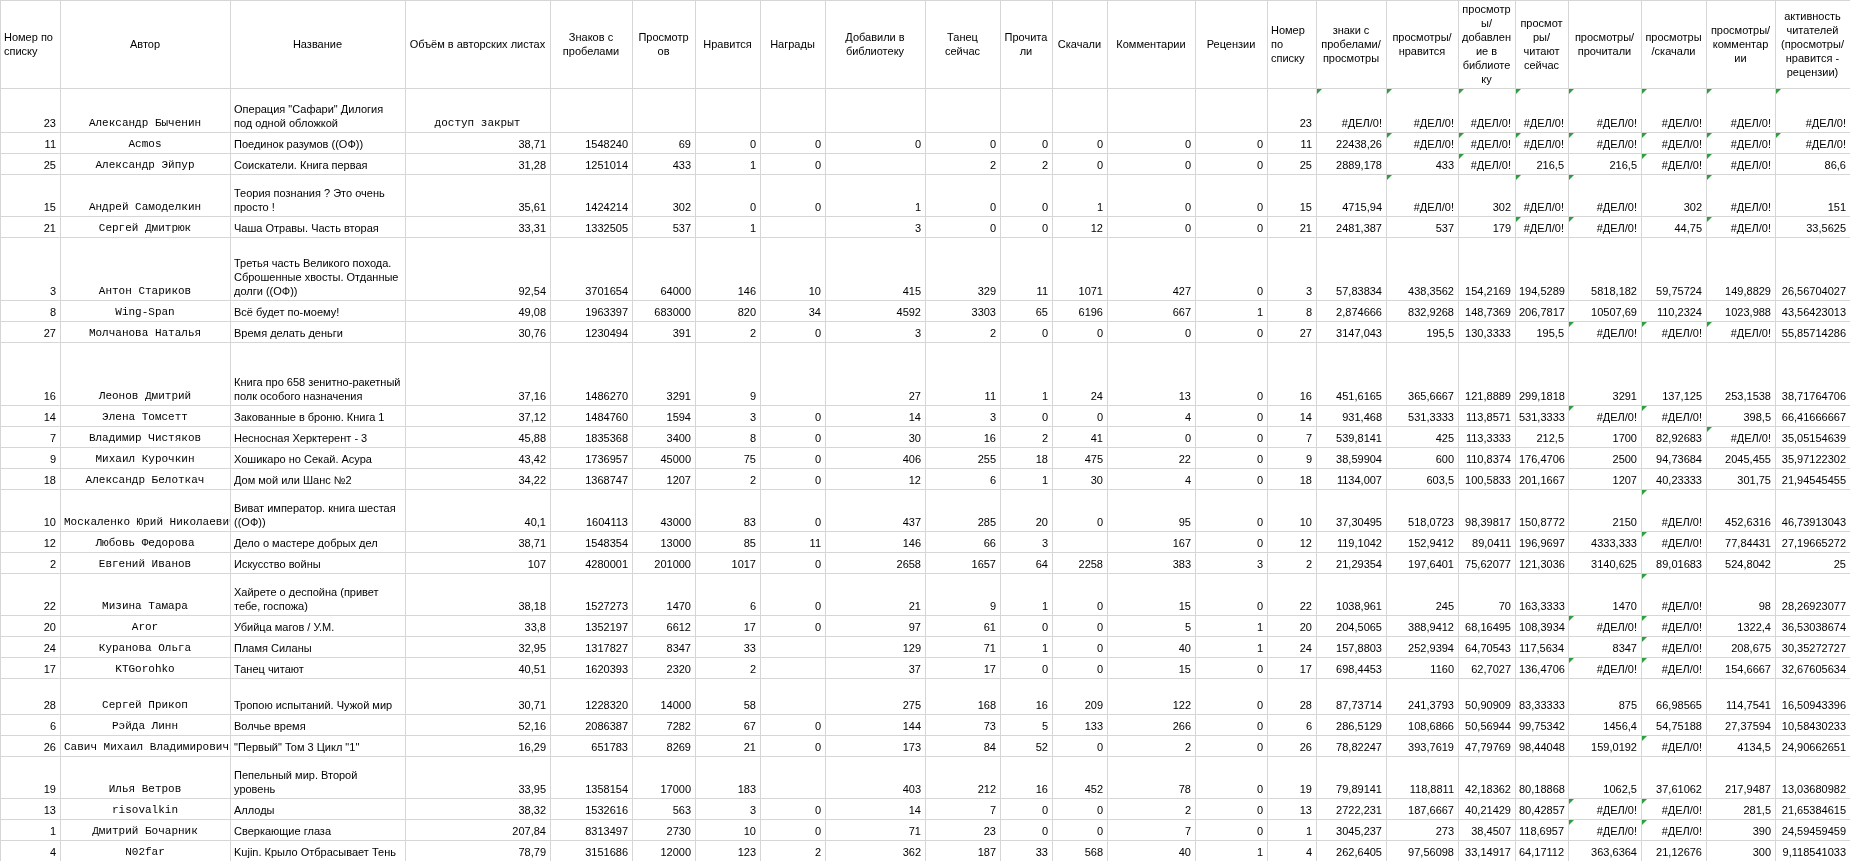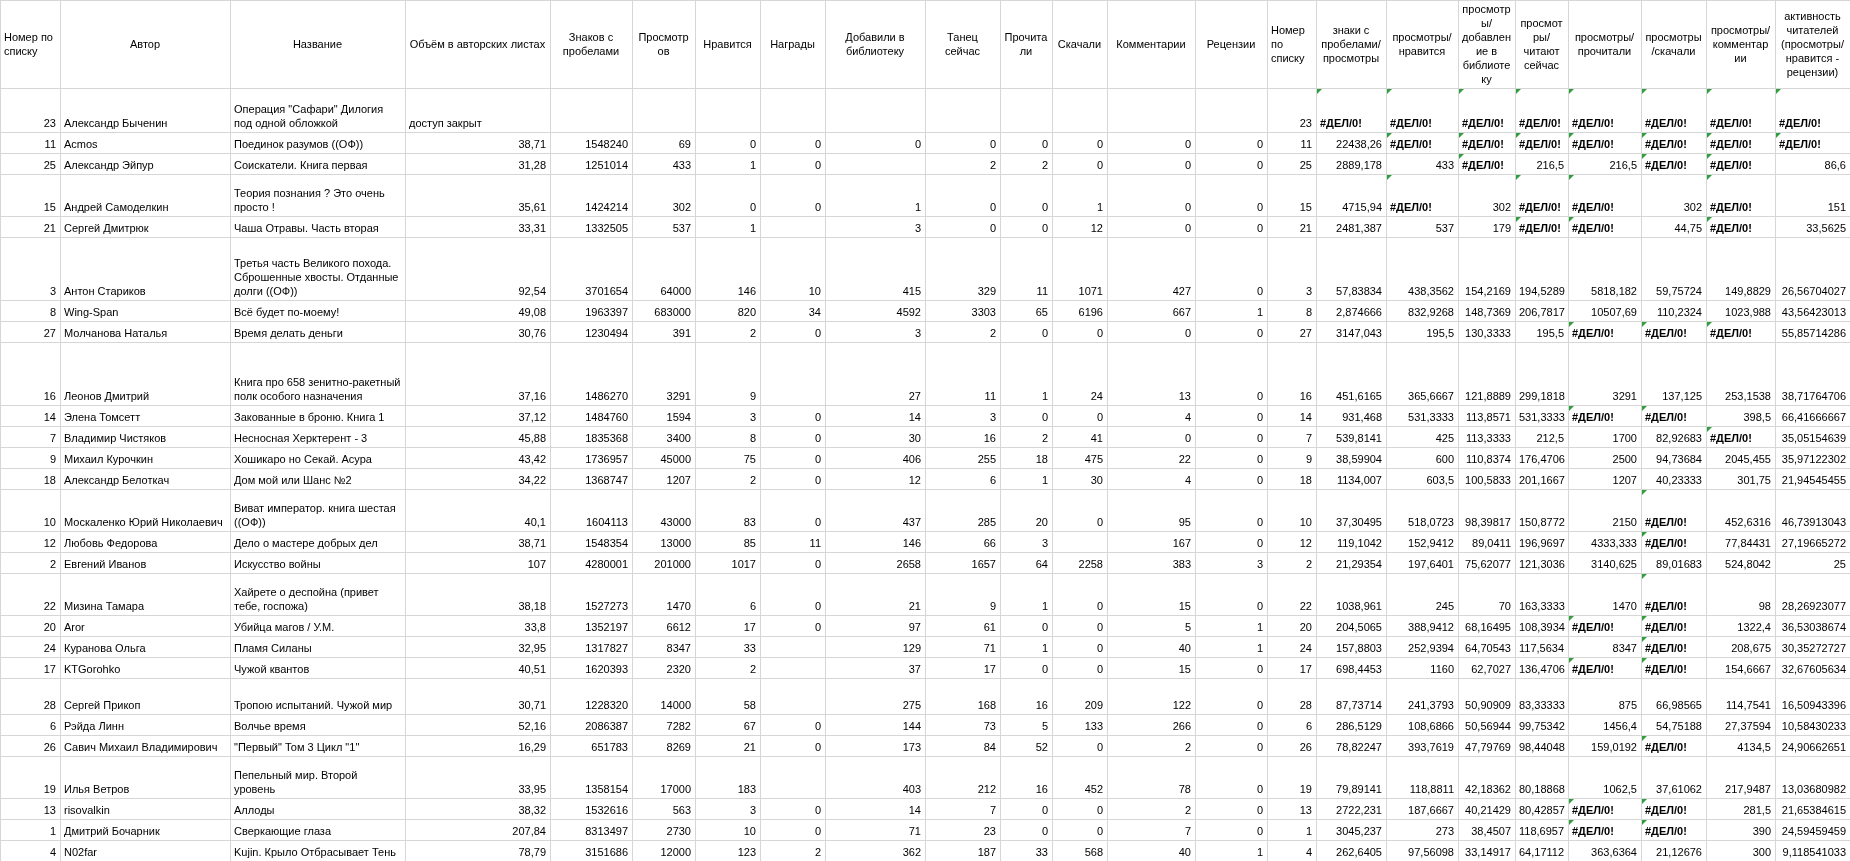"Александр Быченин" td.txt { font-family: none -> Liberation Mono, monospace; text-align: left -> center }
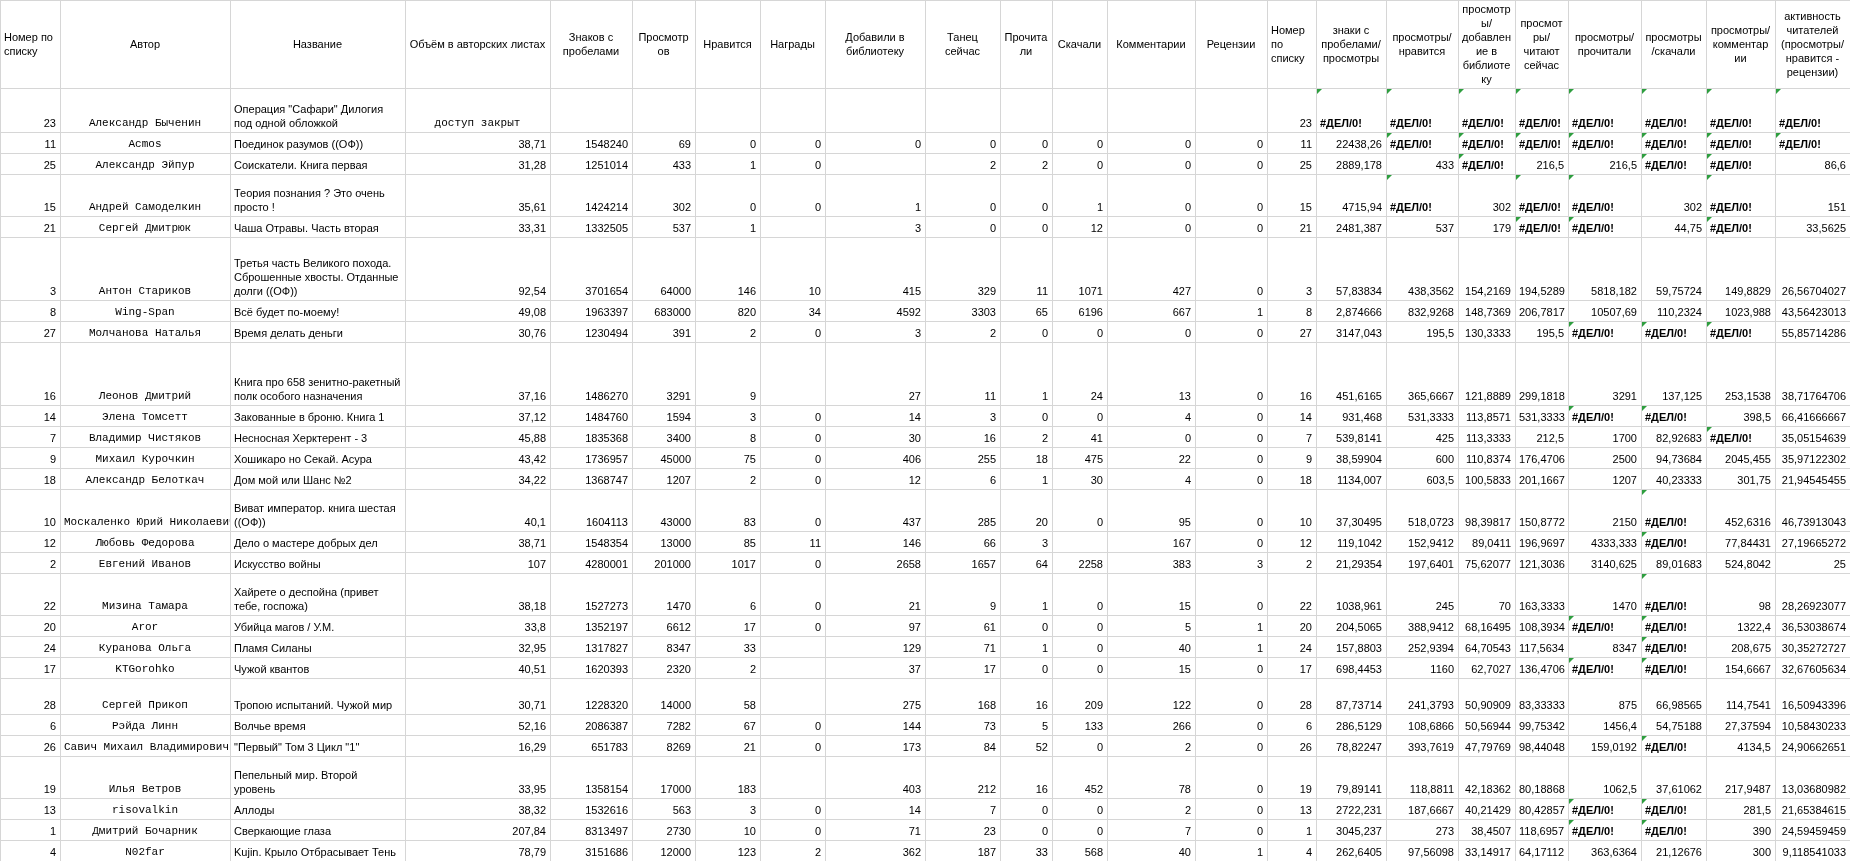"#ДЕЛ/0!" td.err { font-weight: bold -> none; text-align: left -> right }
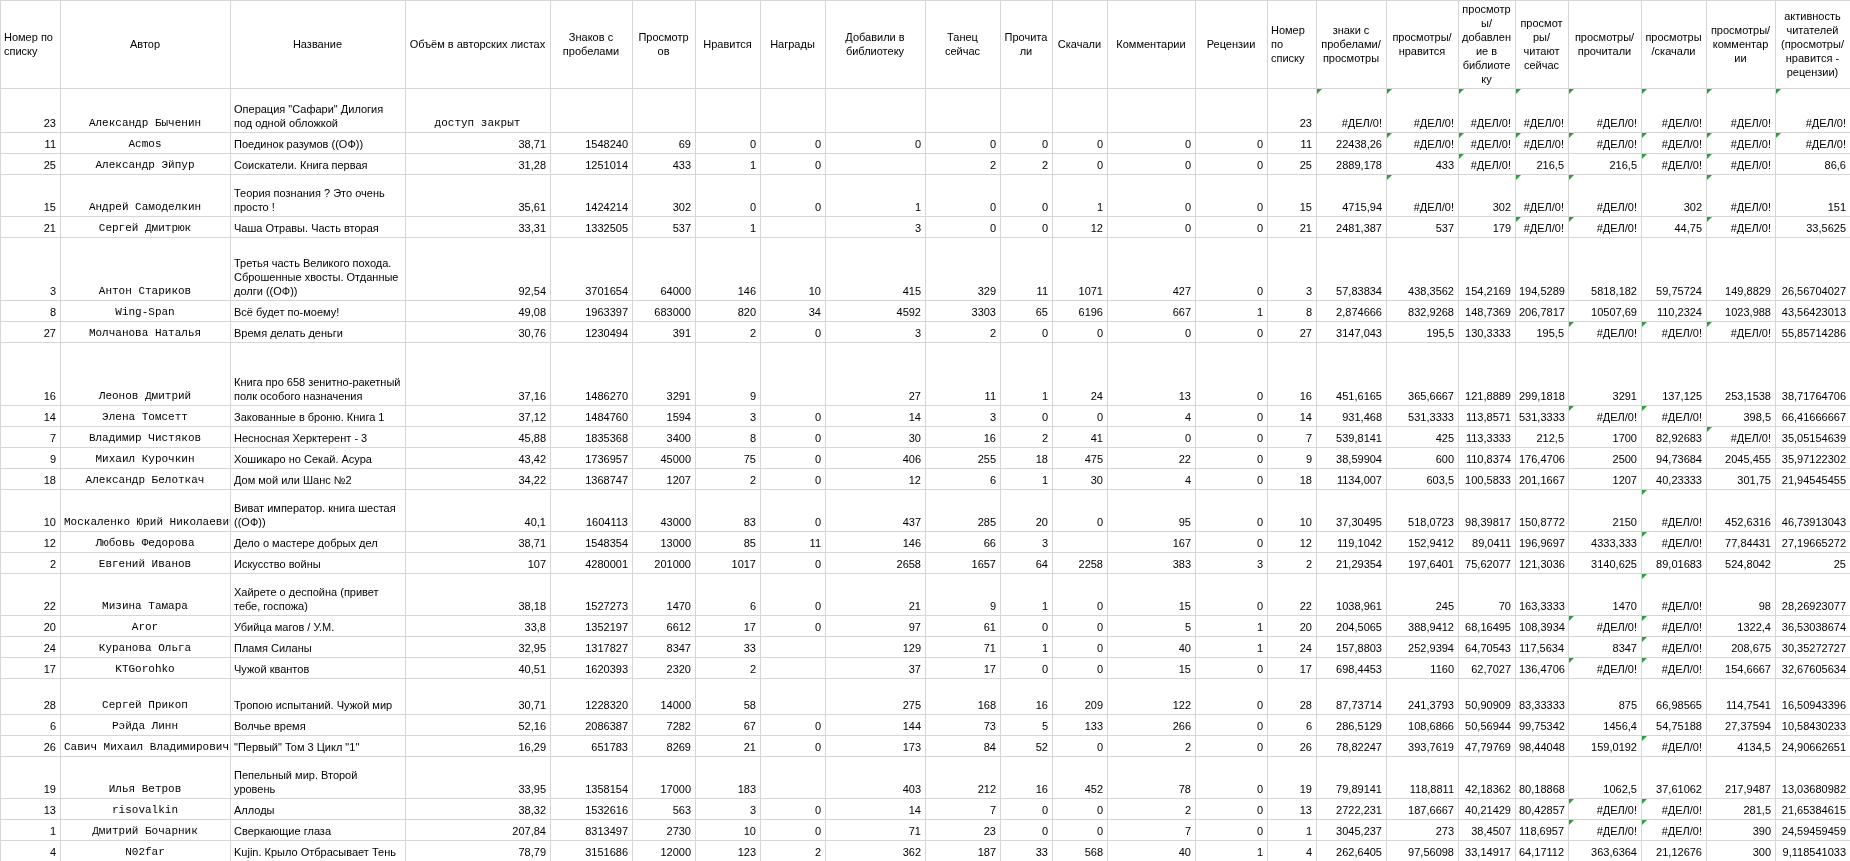"Чужой квантов" td.wrap { text: Чужой квантов -> Танец читают }
